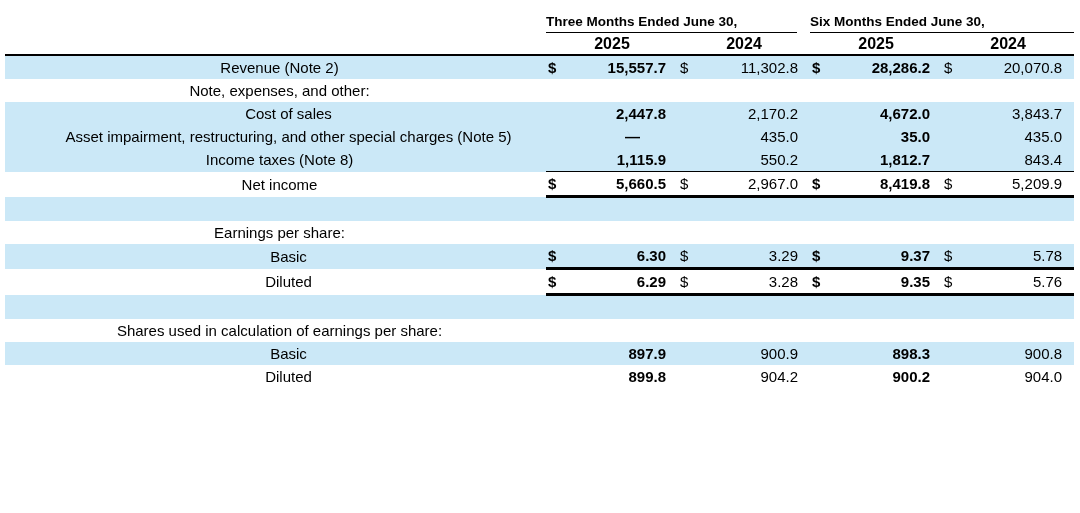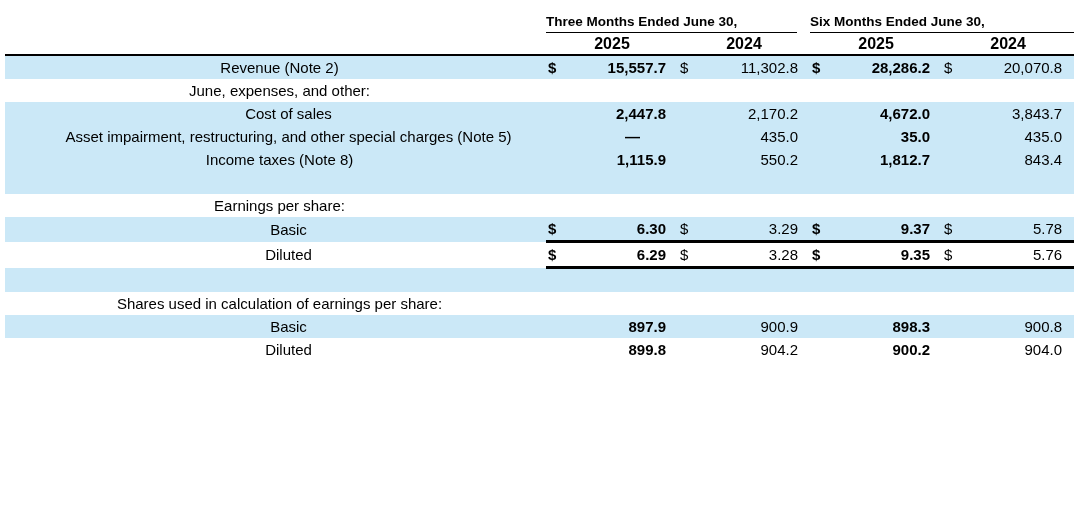"June, expenses, and other:" td.lbl { text: June -> Note }
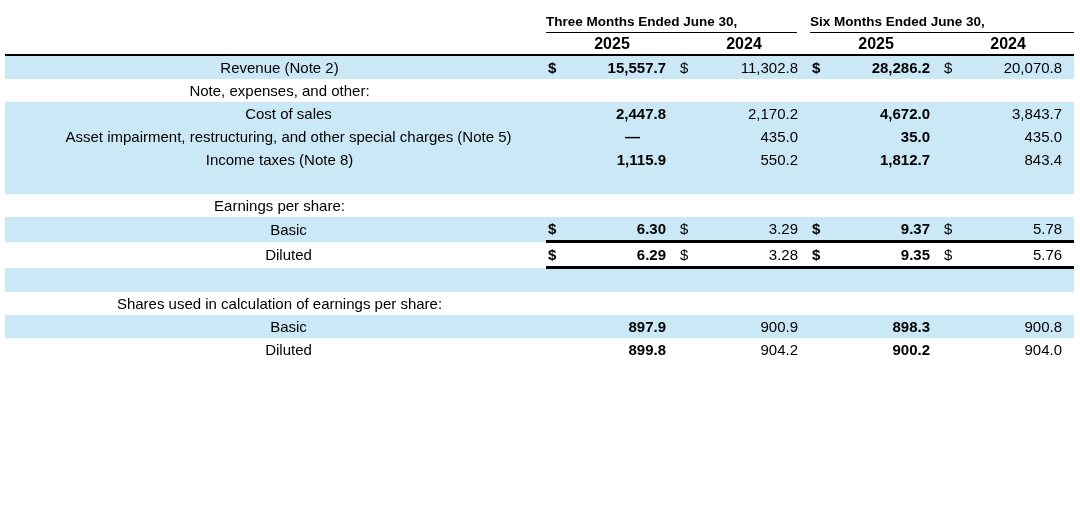"Net income" tr { html: none -> <tr> <td>Net income</td> <td>$</td> <td>5,660.5</td> <td>$</td> <td>2,967.0</td> <td>$</td> <td>8,419.8</td> <td>$</td> <td>5,209.9</td> </tr> }
